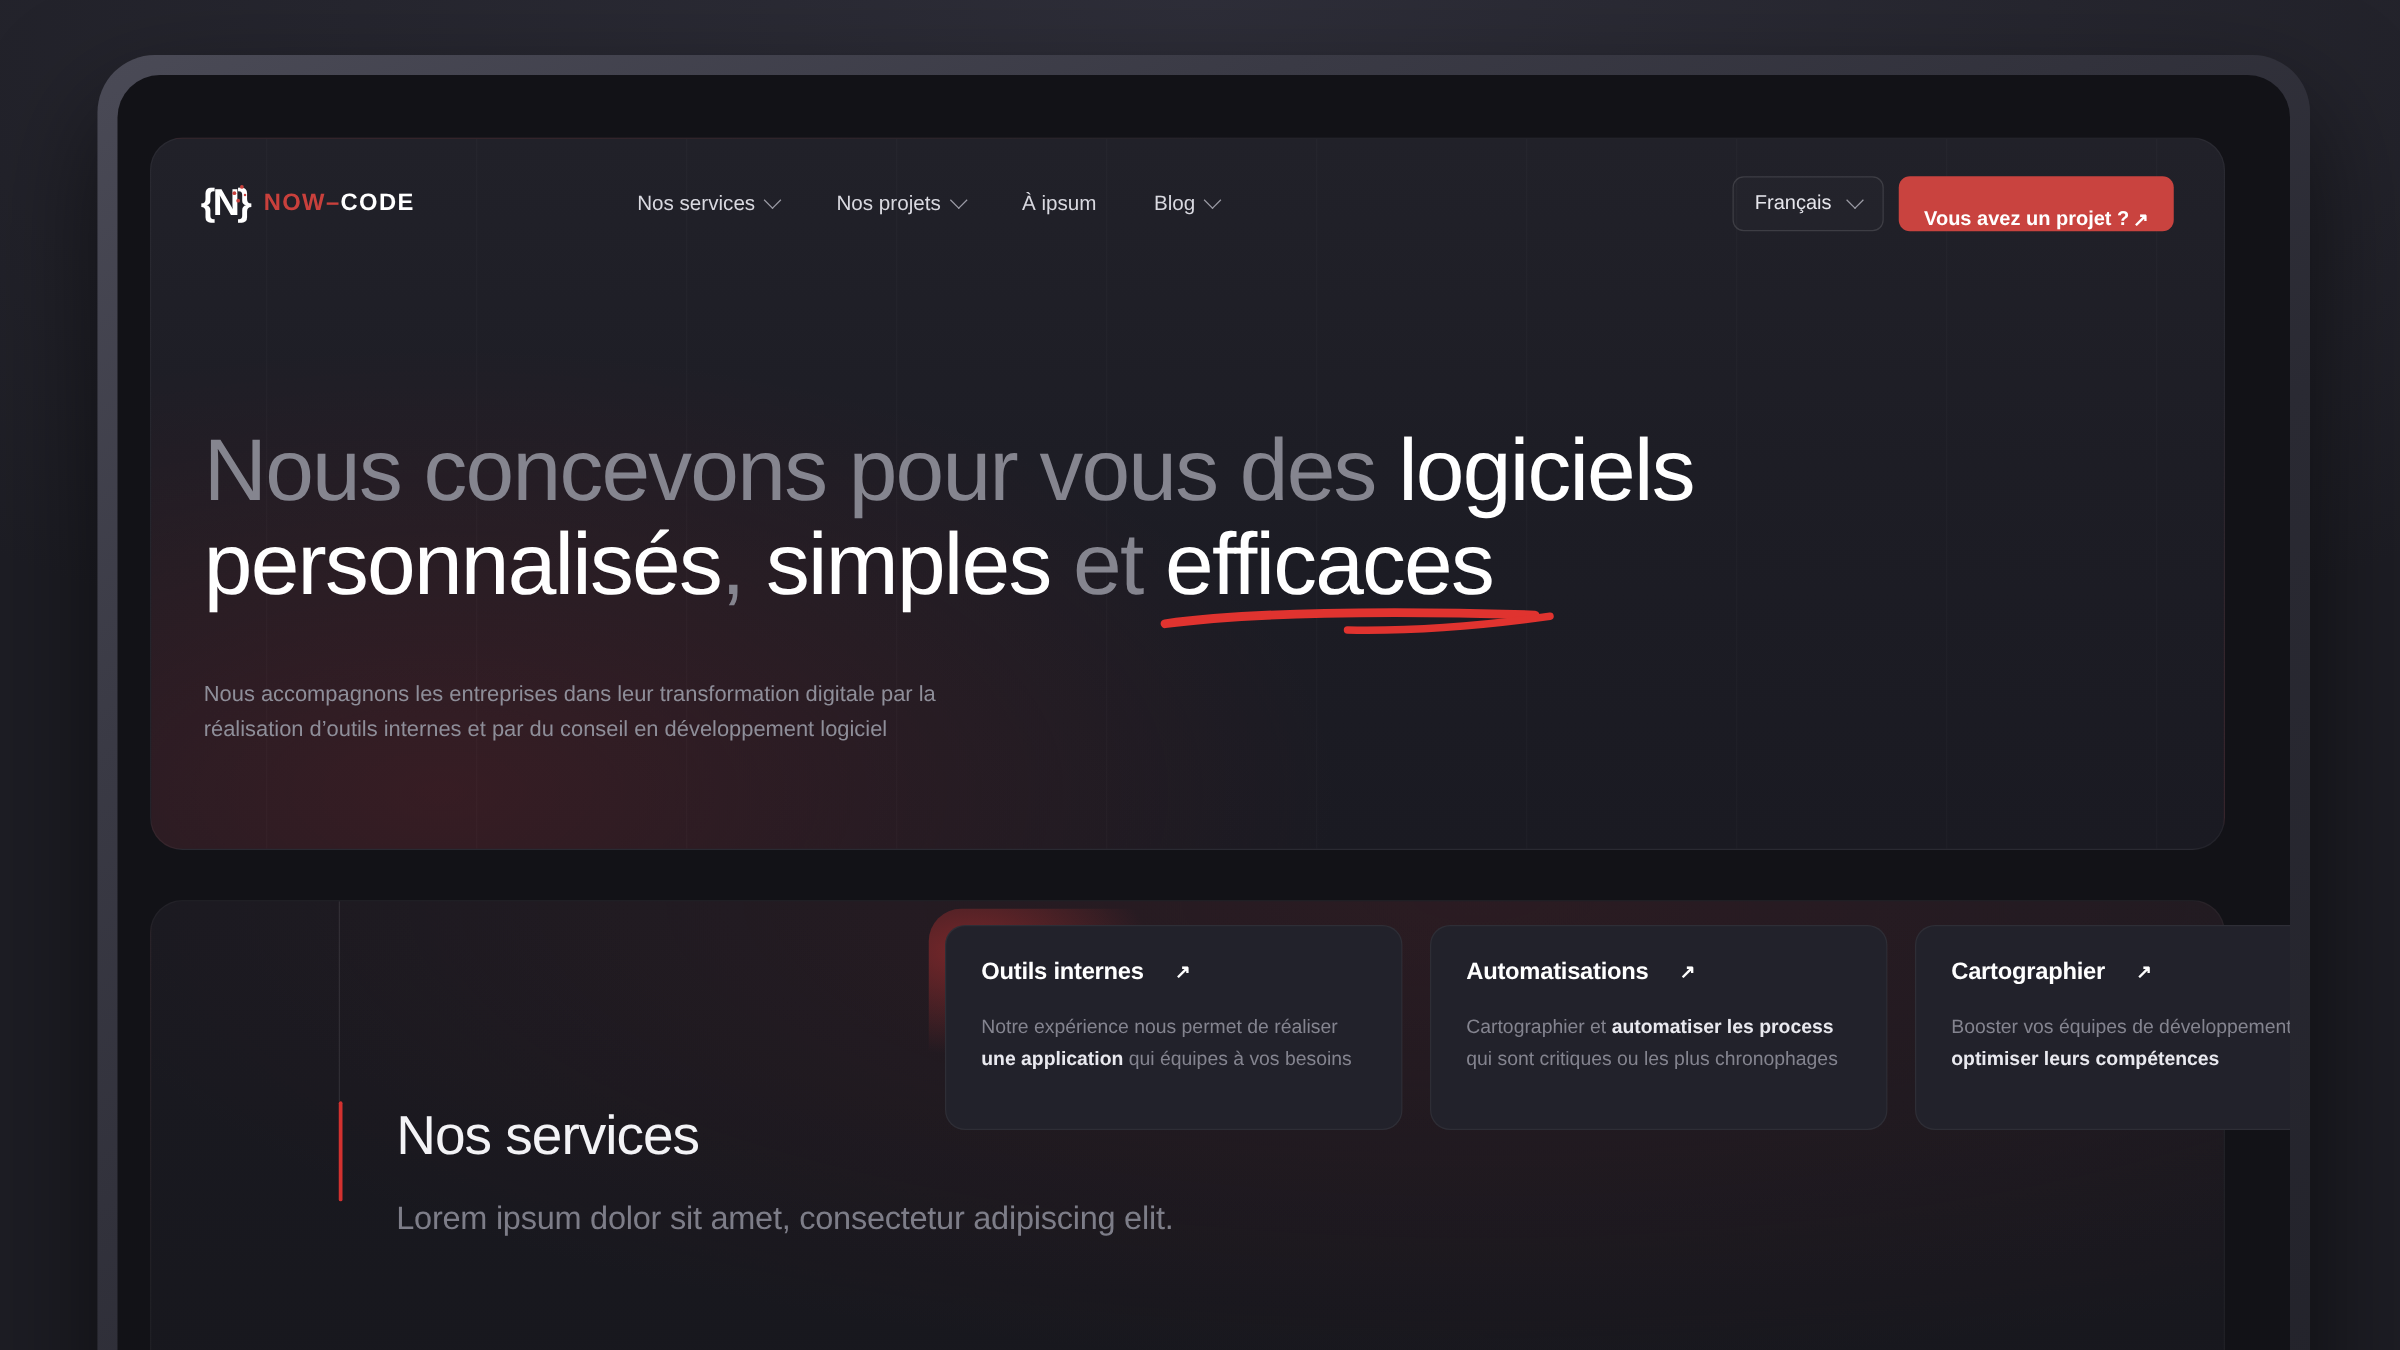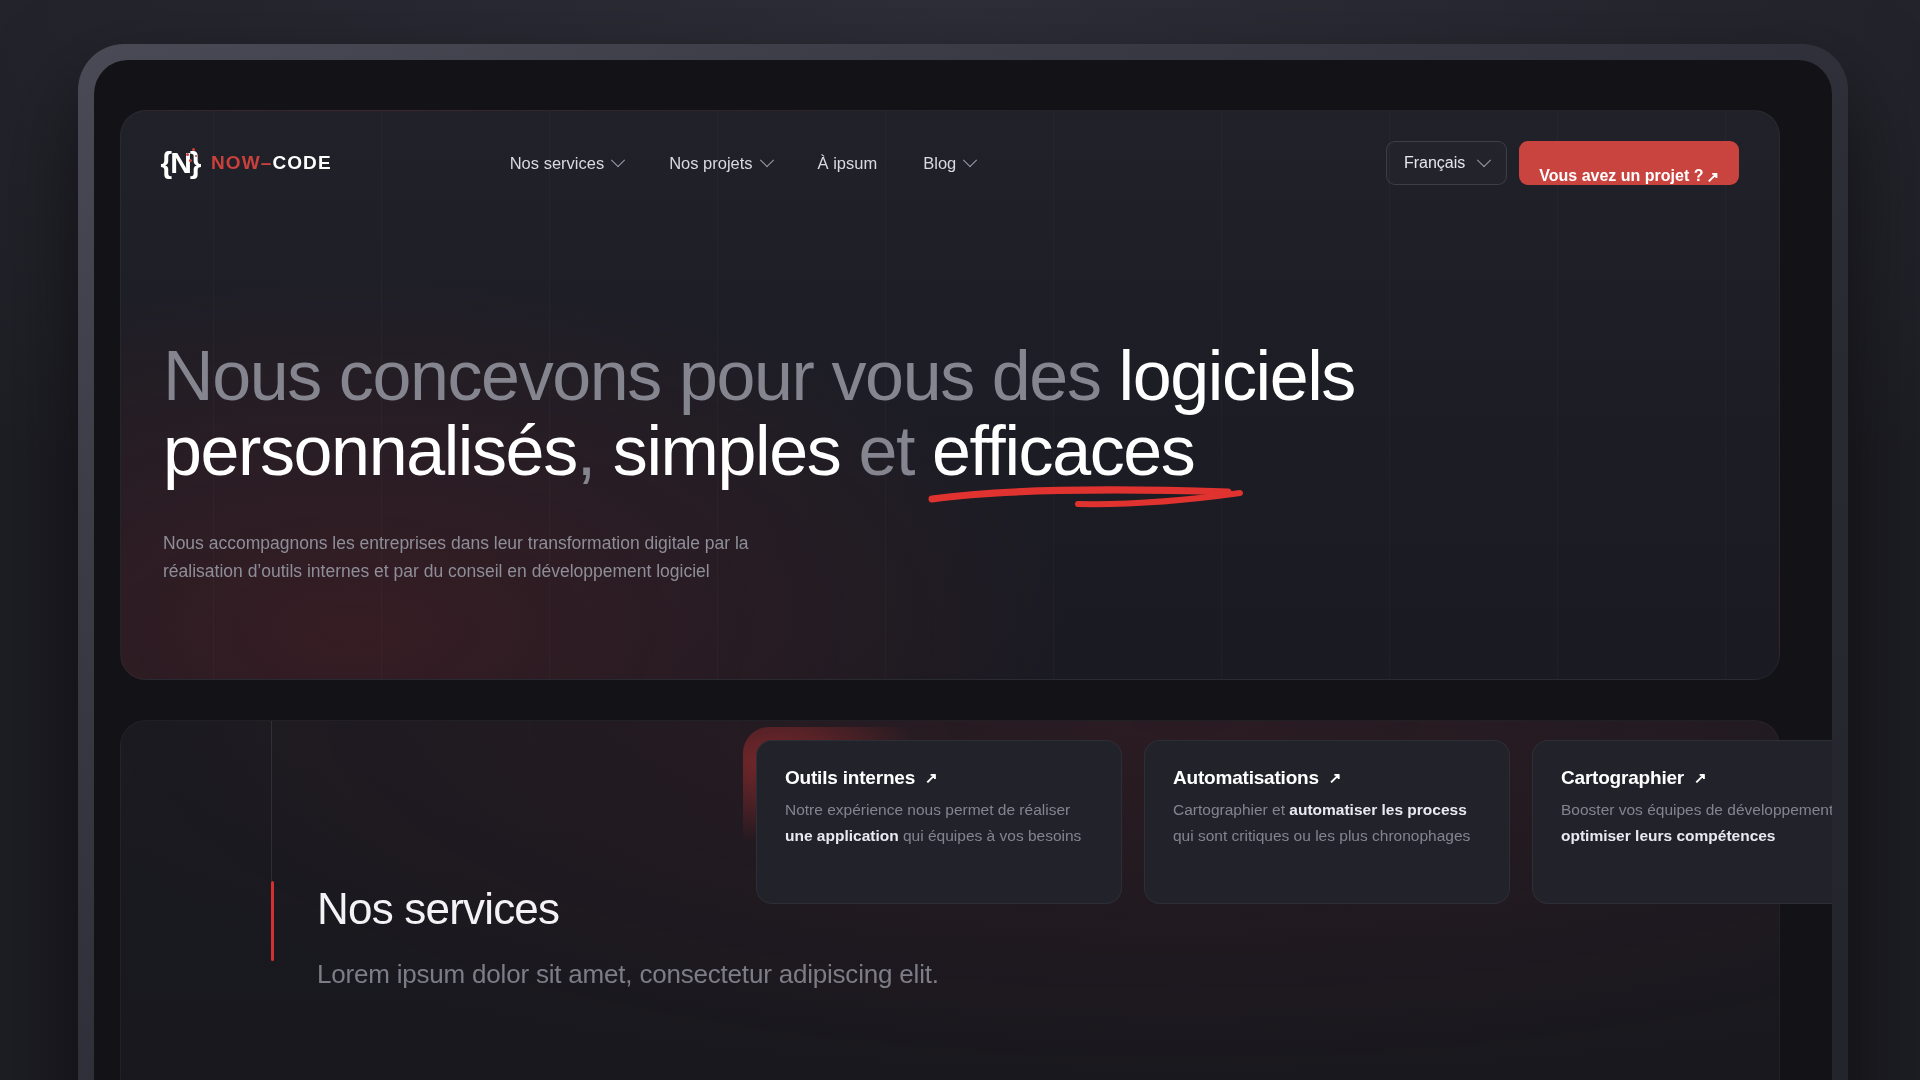"Nous accompagnons les entreprises dans" .subtitle { margin-top: 38px -> 50px }
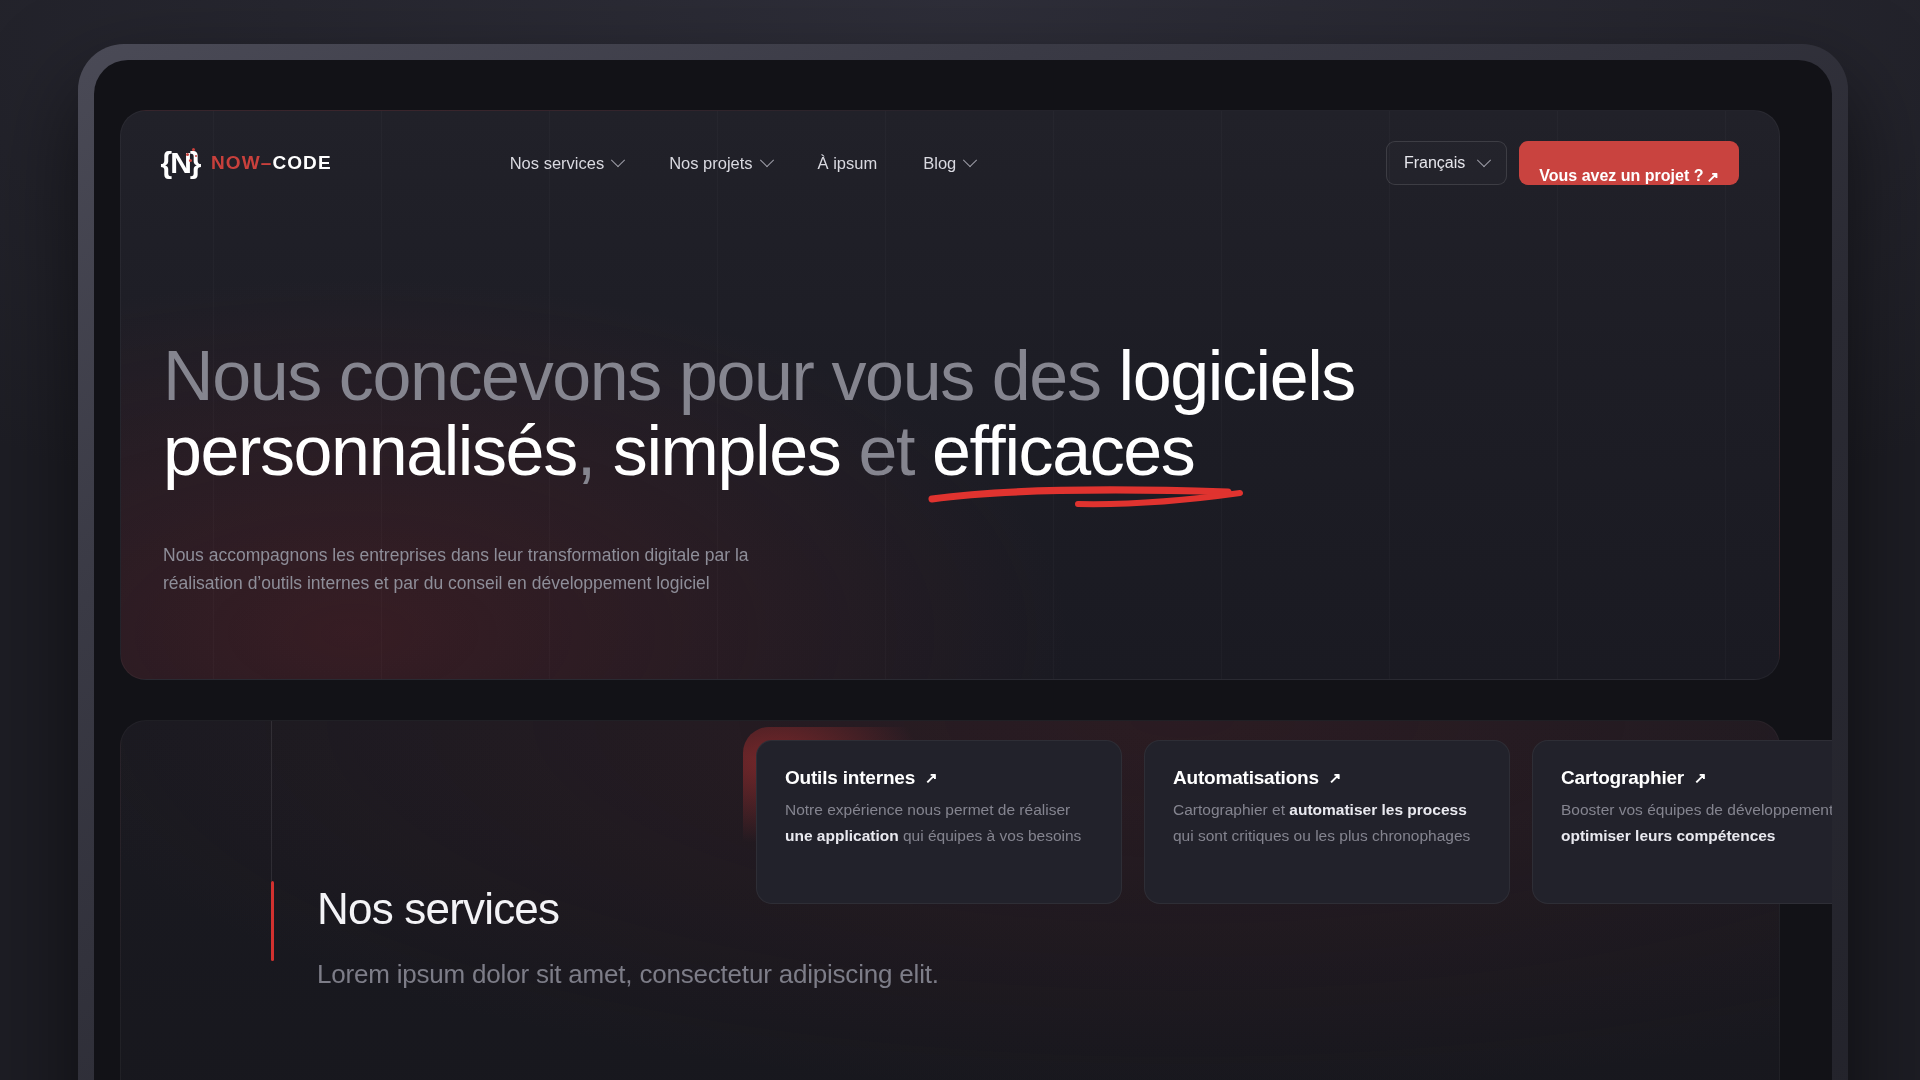"Outils internes" .card-title { gap: 10px -> 25px; margin-bottom: 8px -> 20px }
